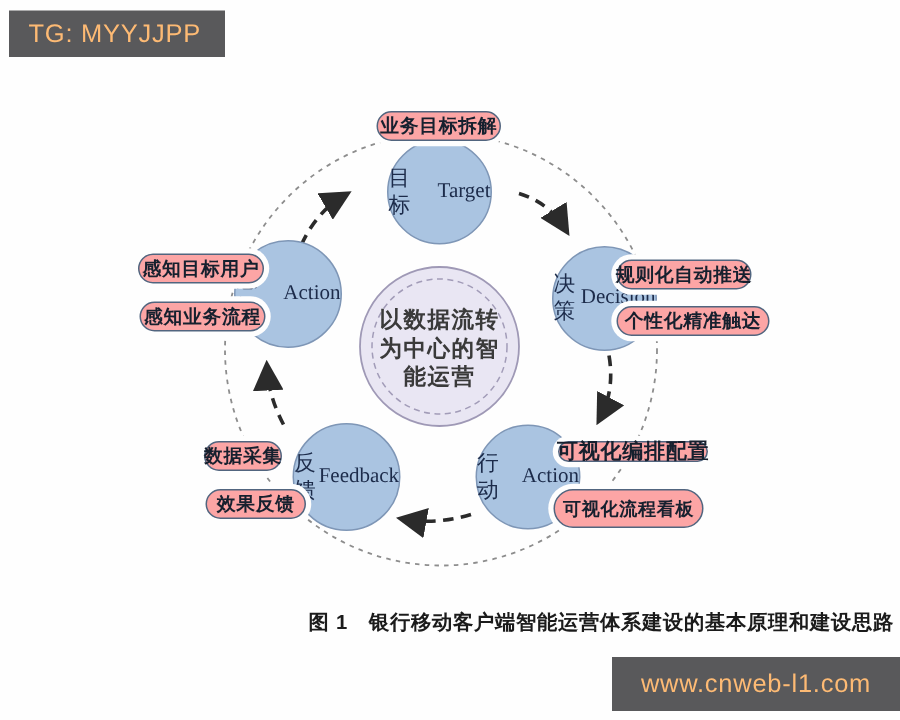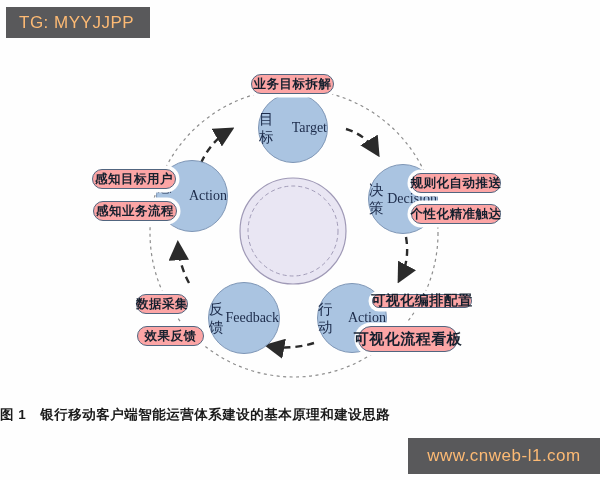"以数据流转" div.center-label { html: none -> <div> <div>以数据流转</div> <div>为中心的智</div> <div>能运营</div> </div> }
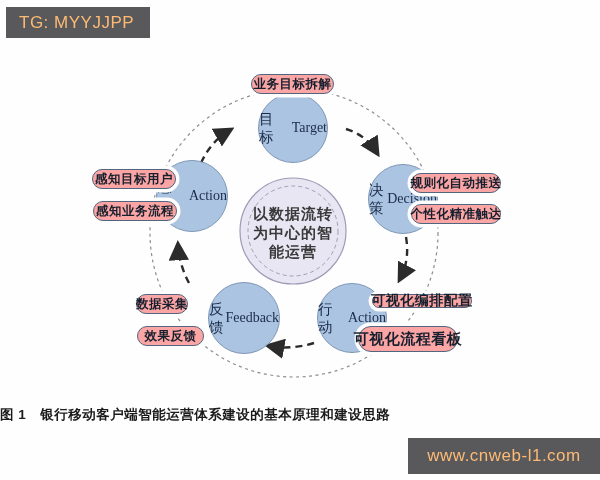"个性化精准触达" .pill-decision-2 { width: 90px -> 102px }
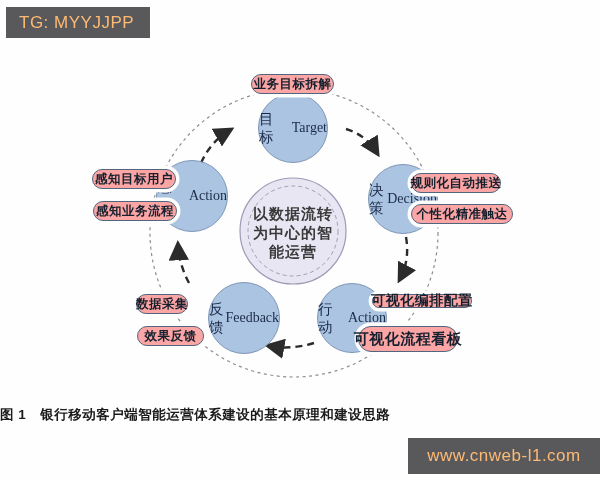"反馈" .node-feedback { left: 208px -> 195px }
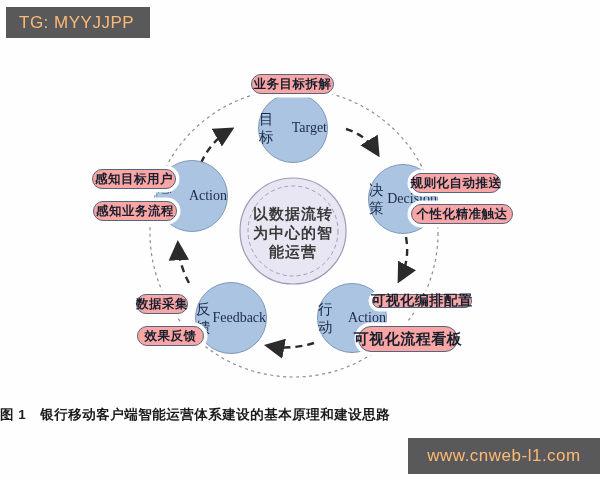"可视化流程看板" .pill-action-2 { font-size: 15px -> 12px; left: 358px -> 369px }
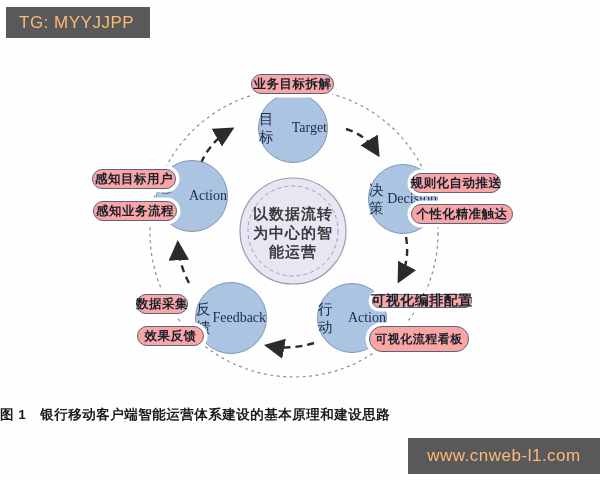"图 1 银行移动客户端智能运营体系建设的基本原理和建设思路" .caption { text-align: left -> right }
